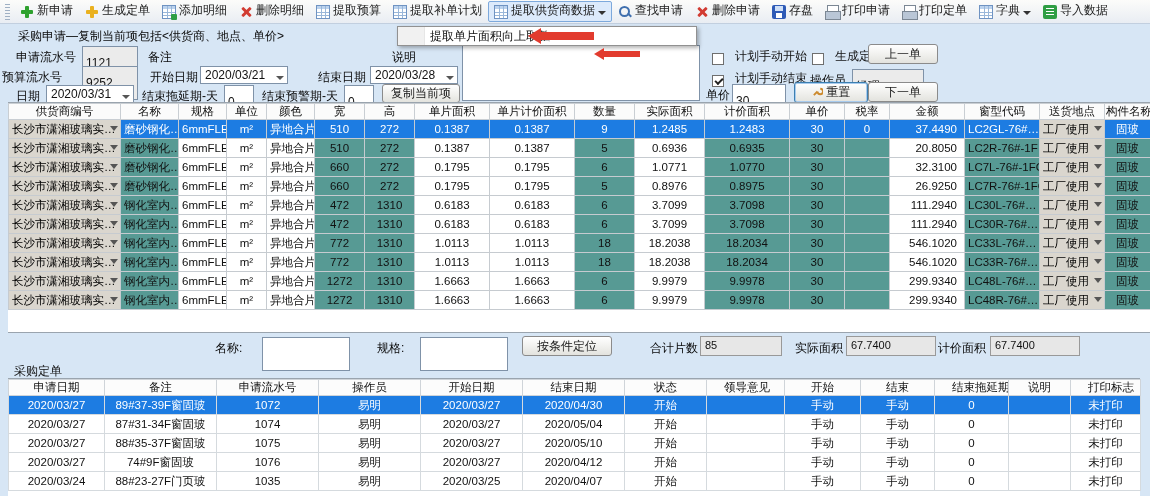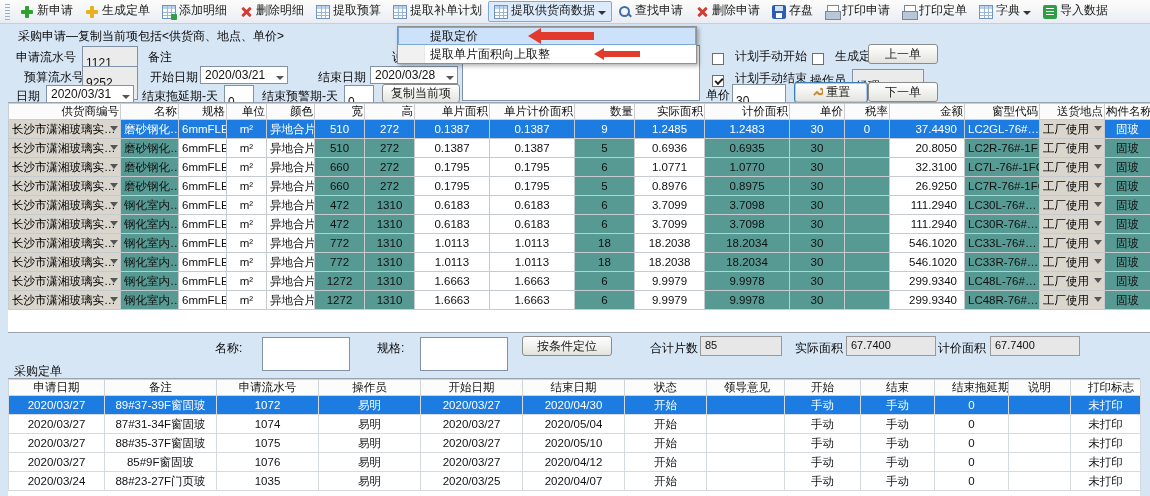"提取定价" div.menu-item { html: <div>提取定价</div> -> none }
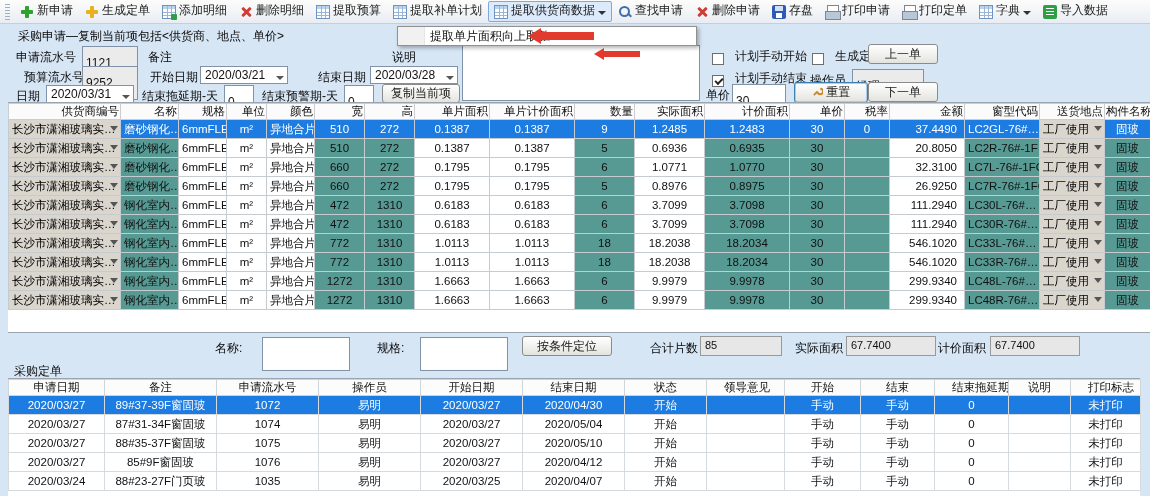"预算流水号" span.flabel { left: 24px -> 2px }
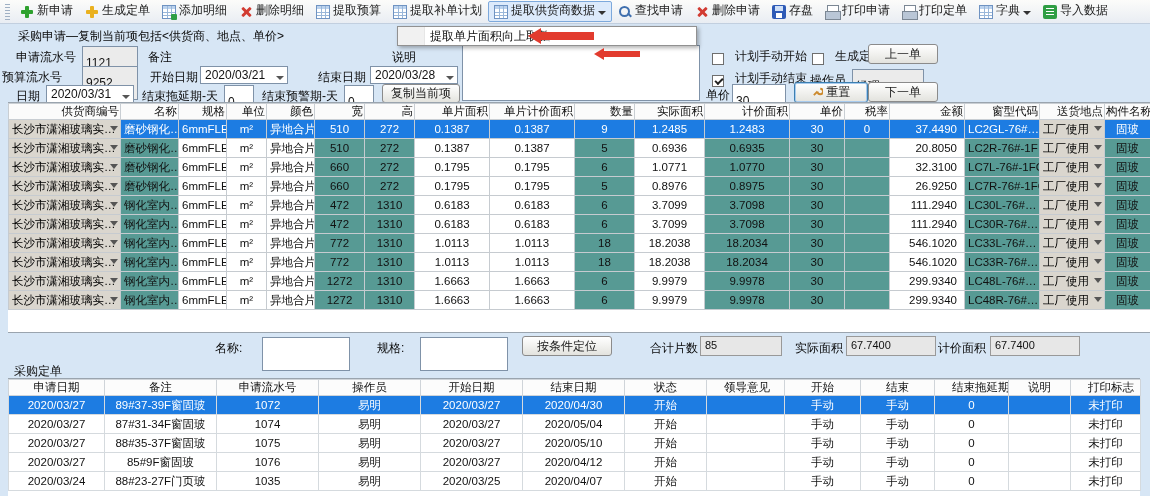"供货商编号" .grid th { text-align: right -> center }
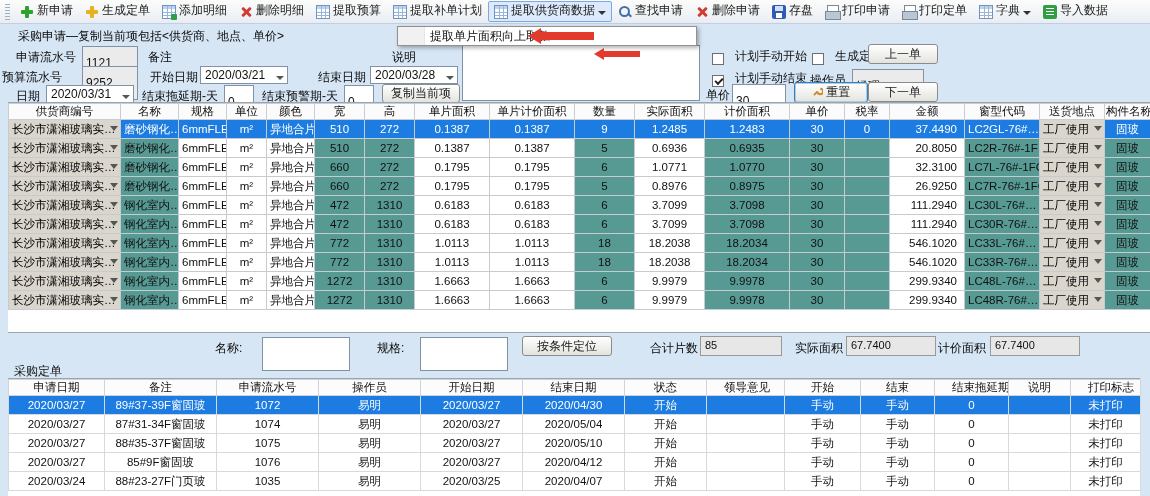"85#9F窗固玻" td { text: 85 -> 74 }
